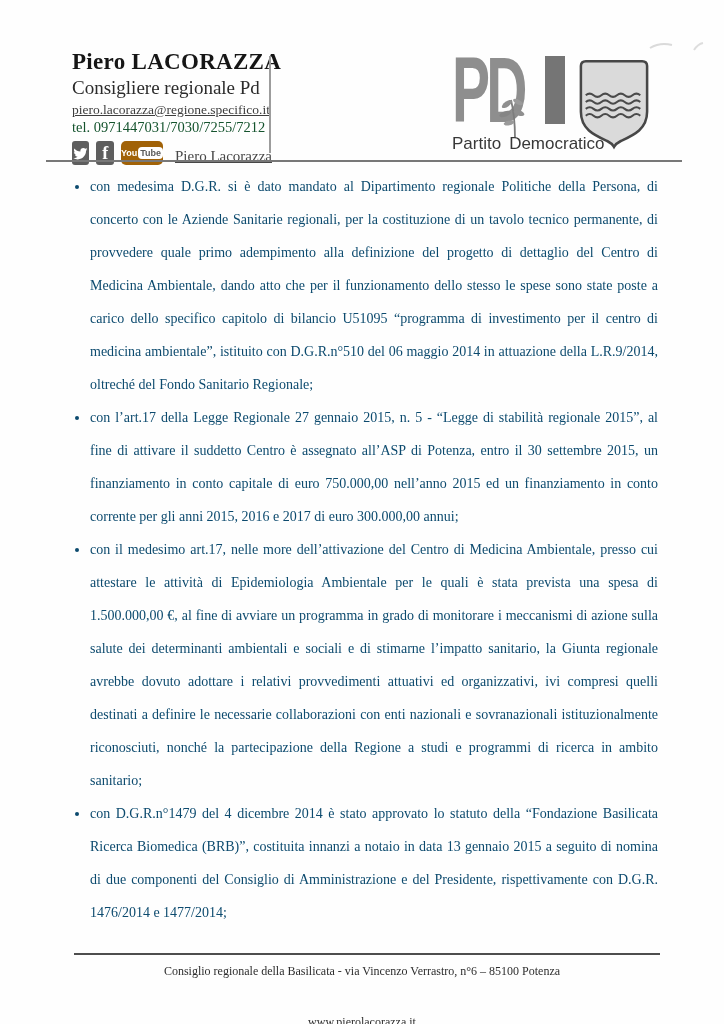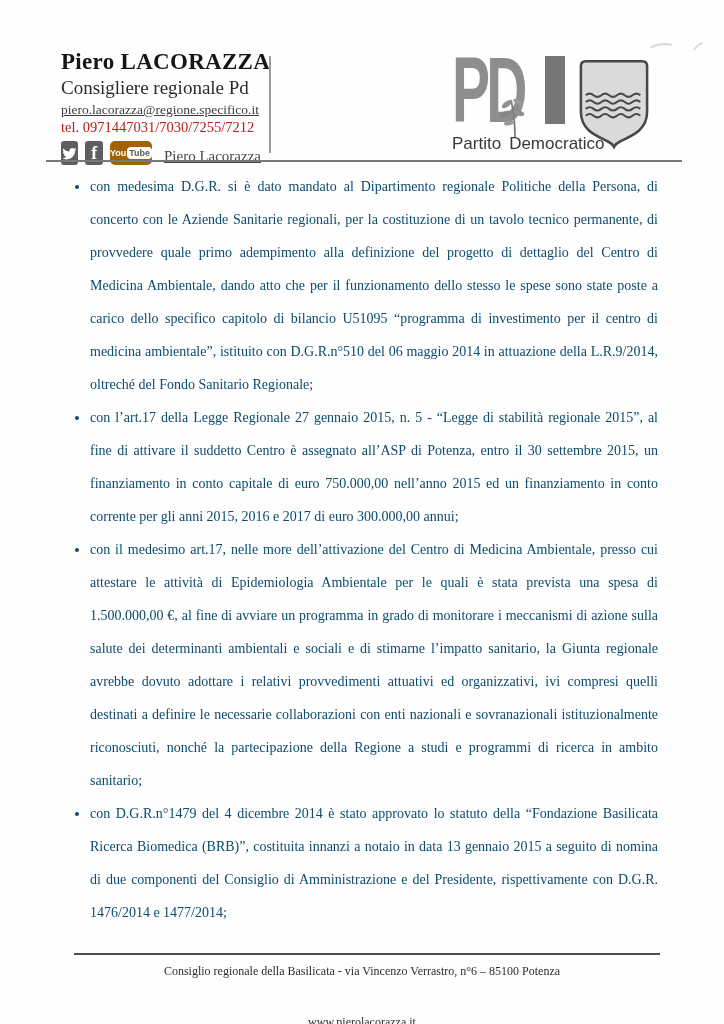"Piero LACORAZZA" .hdr-left { left: 61px -> 72px }
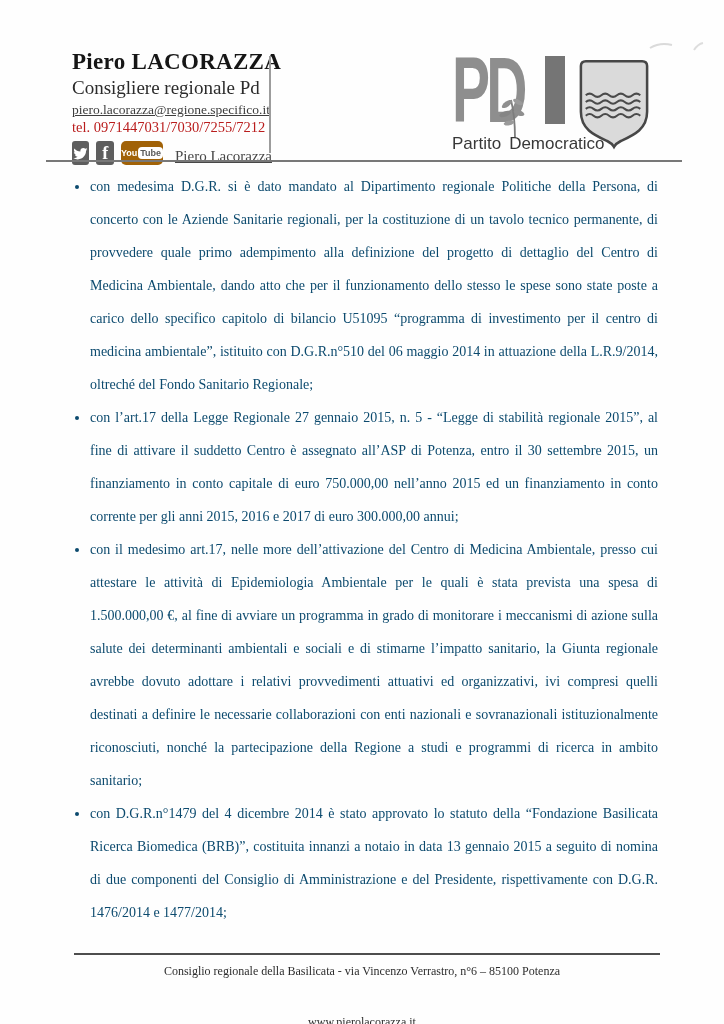"tel. 0971447031/7030/7255/7212" .hdr-tel { color: #b91c1c -> #14532d }
